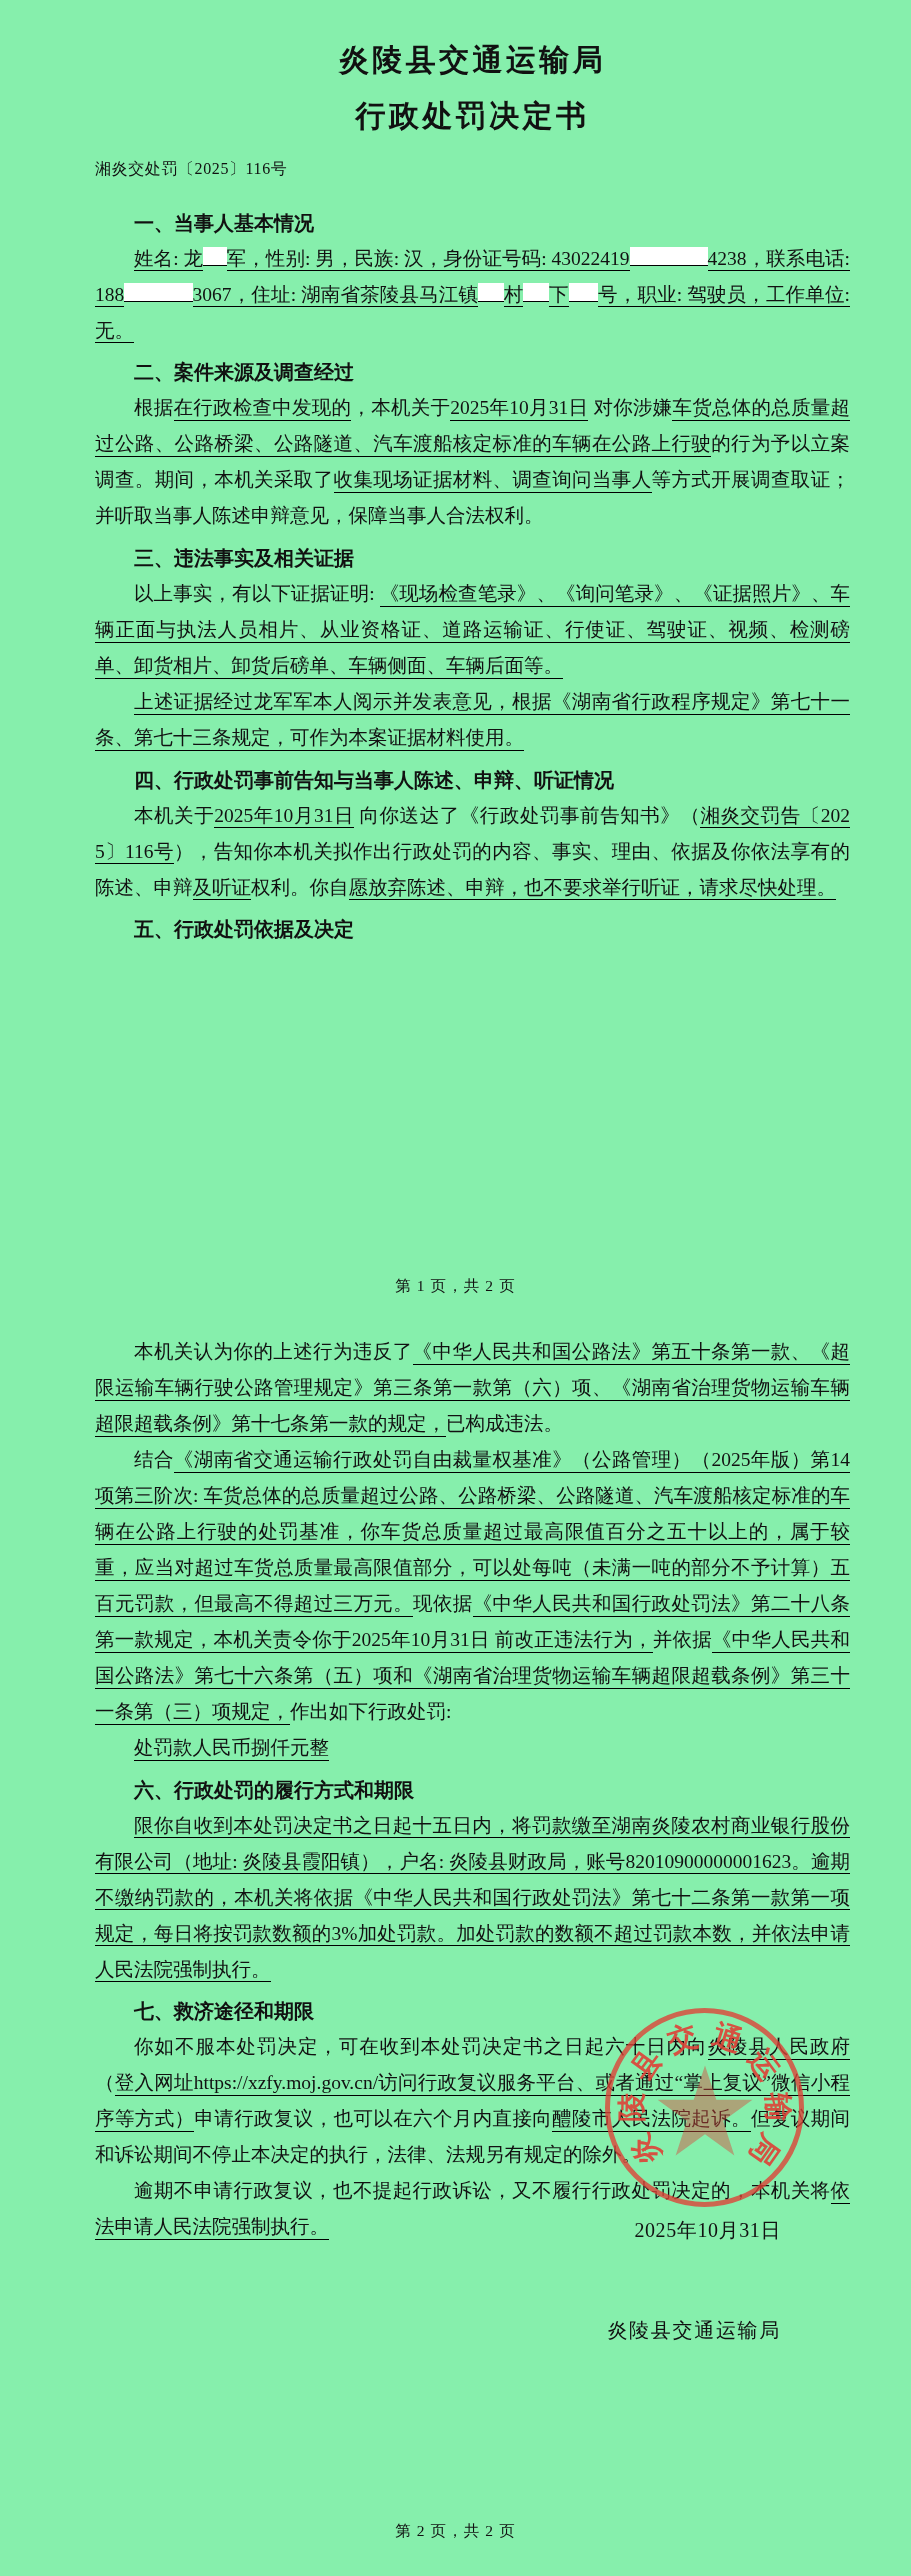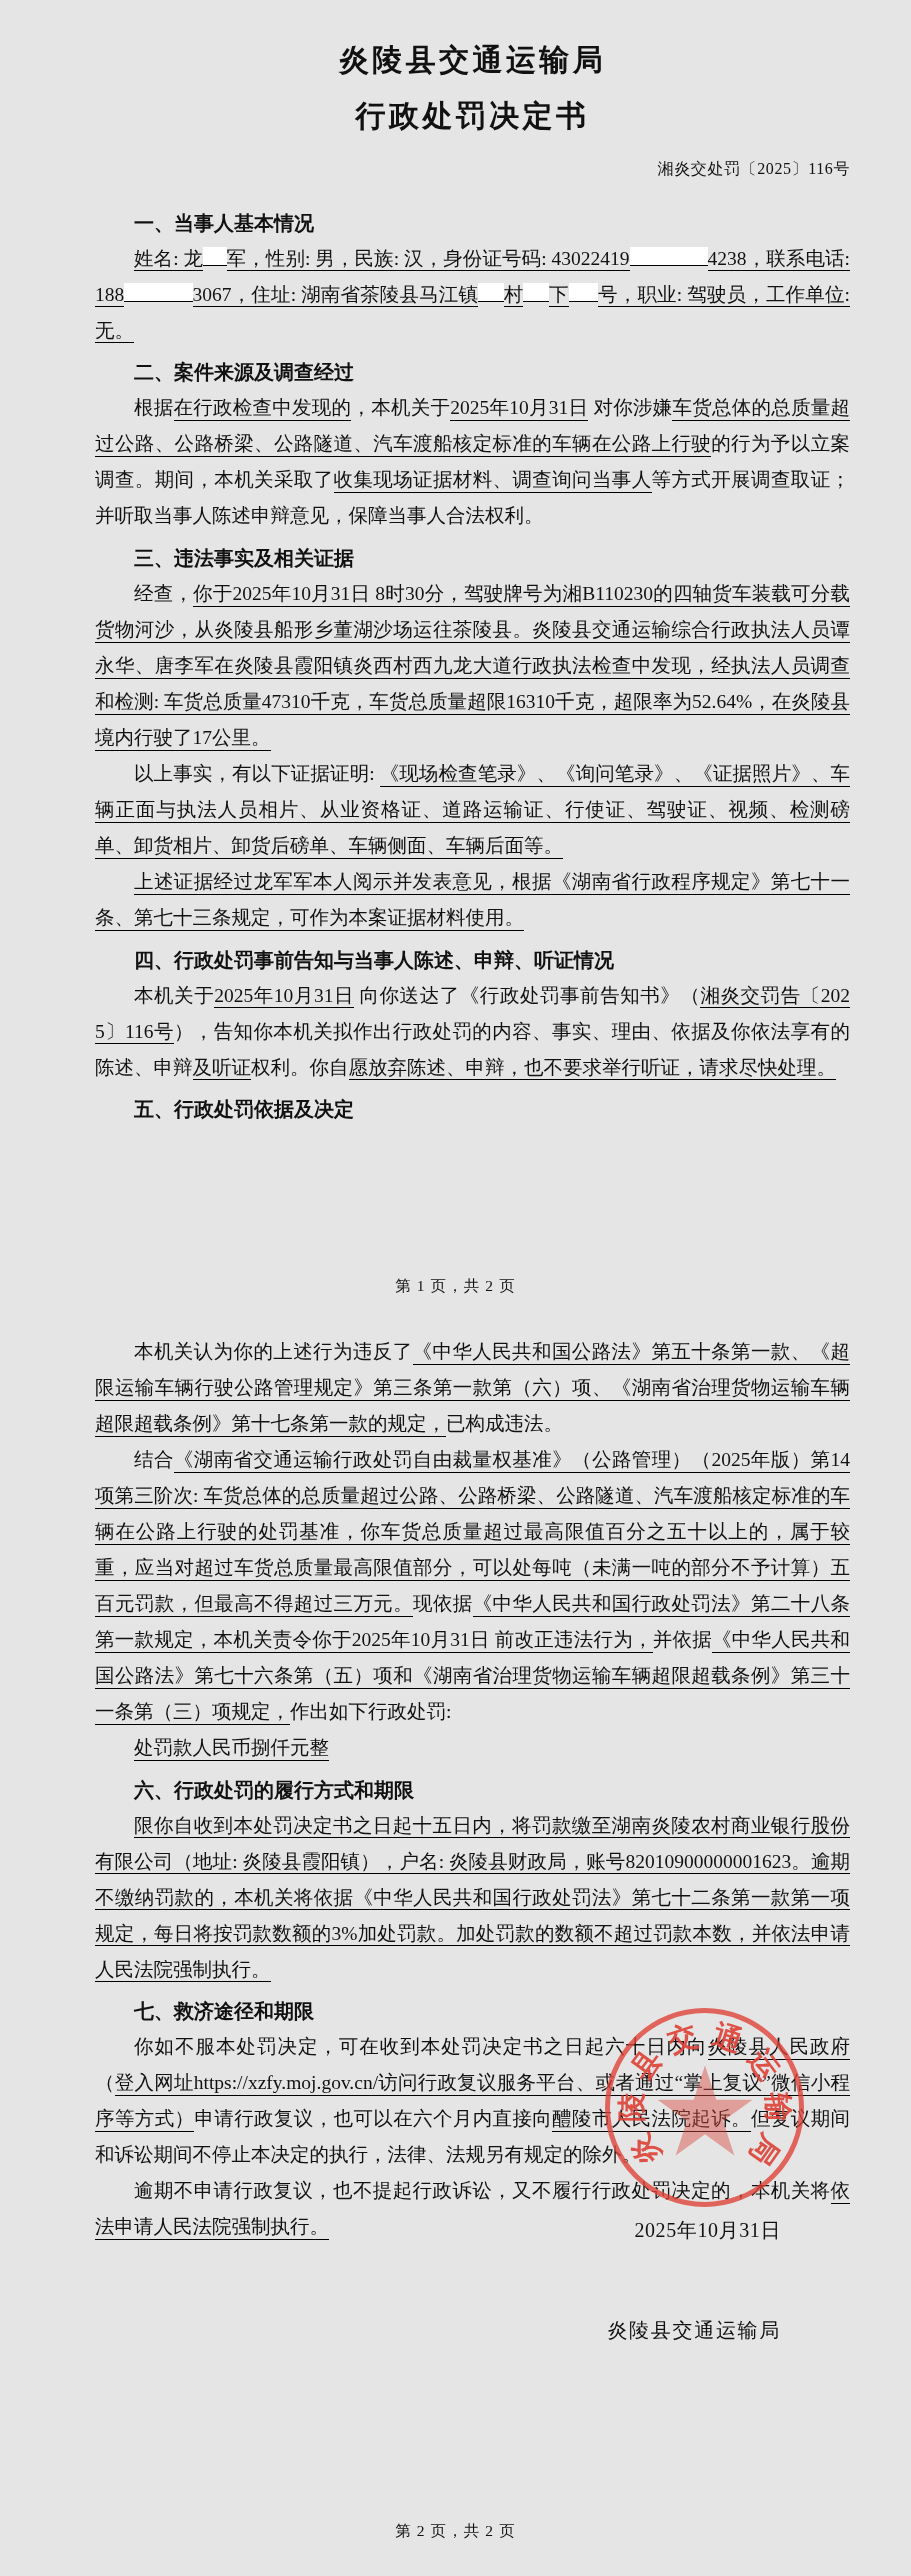"炎陵县交通运输局" .doc { background: #e5e5e5 -> #86efac }
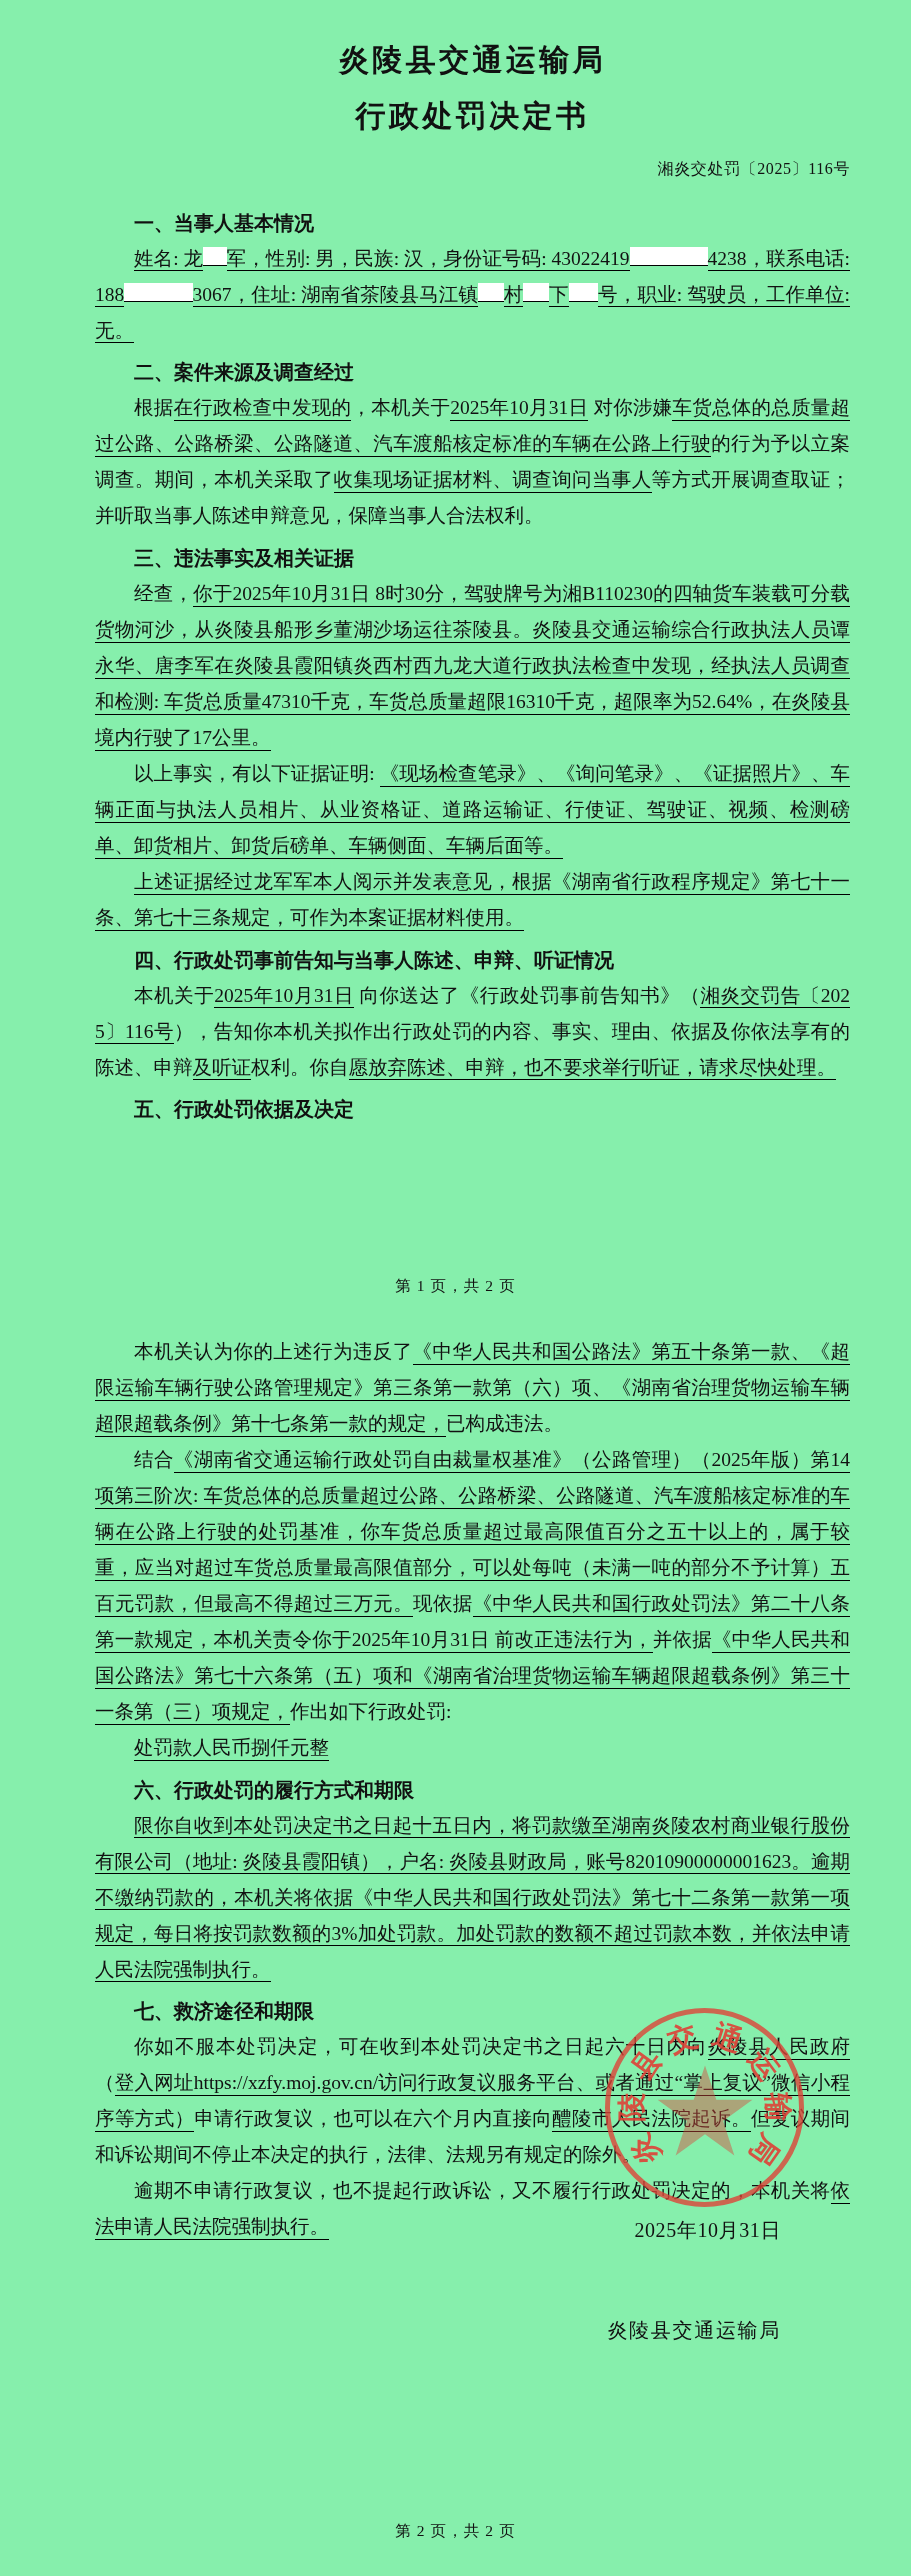"湘炎交处罚〔2025〕116号" .docno { text-align: right -> none }
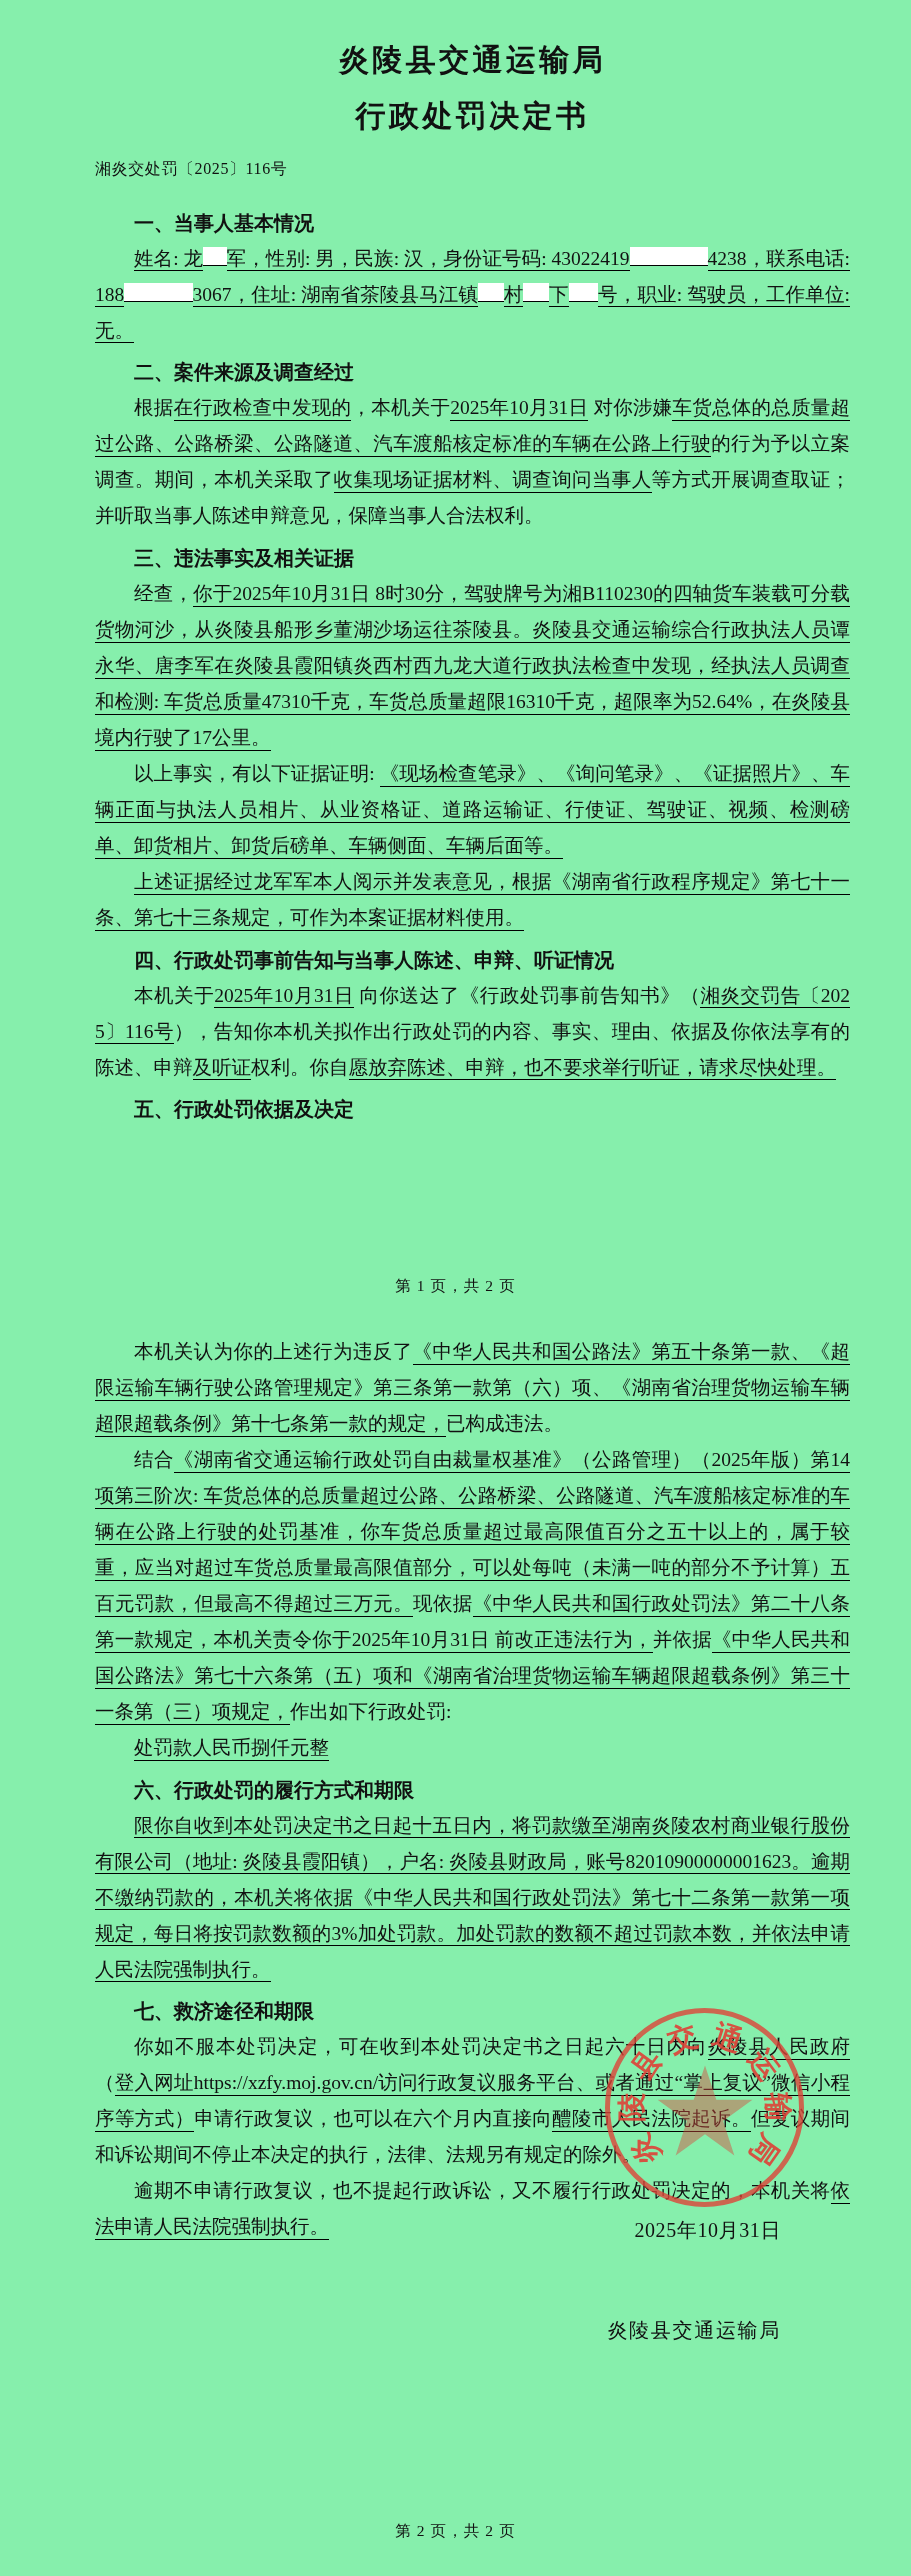"经查，你于2025年10月31日" p.para { html: <p><span>经查，</span><span>你于2025年10月31日 8时30分，驾驶牌号为湘B110230的四轴货车装载可分载货物河沙，从炎陵县船形乡董湖沙场运往茶陵县。炎陵县交通运输综合行政执法人员谭永华、唐李军在炎陵县霞阳镇炎西村西九龙大道行政执法检查中发现，经执法人员调查和检测: 车货总质量47310千克，车货总质量超限16310千克，超限率为52.64%，在炎陵县境内行驶了17公里。</span></p> -> none }
